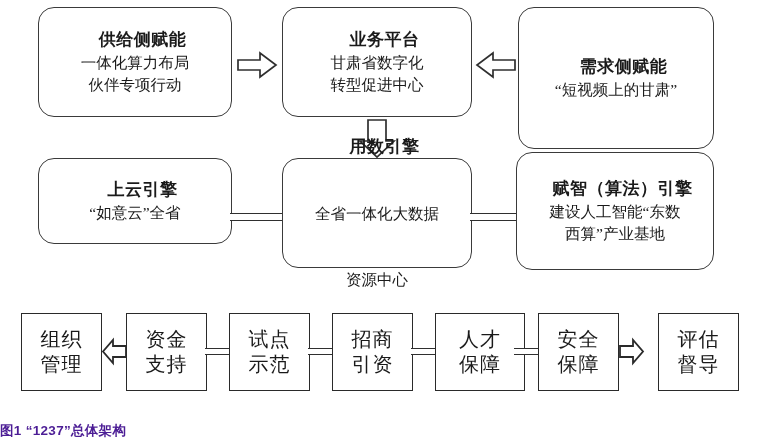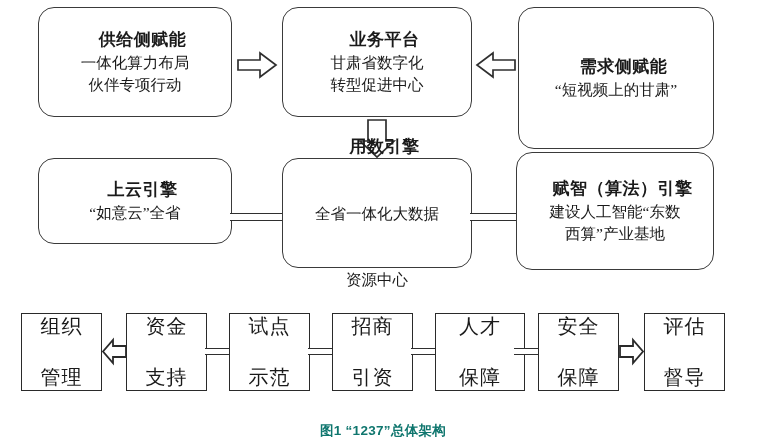"组织" .sbox { justify-content: space-between -> center }
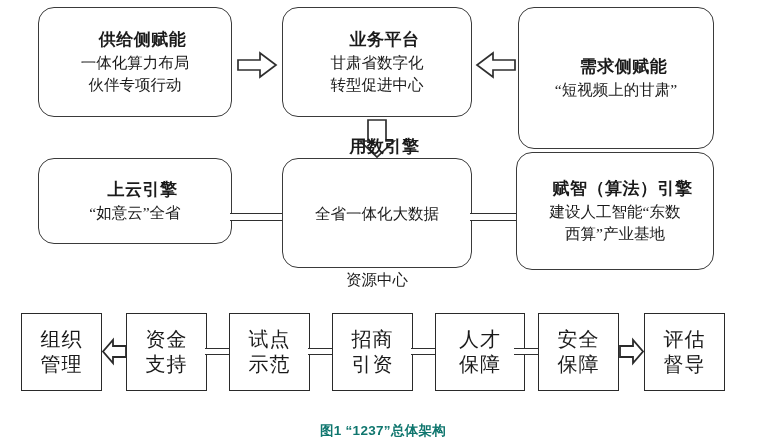"评估" div.sbox { left: 644px -> 658px }
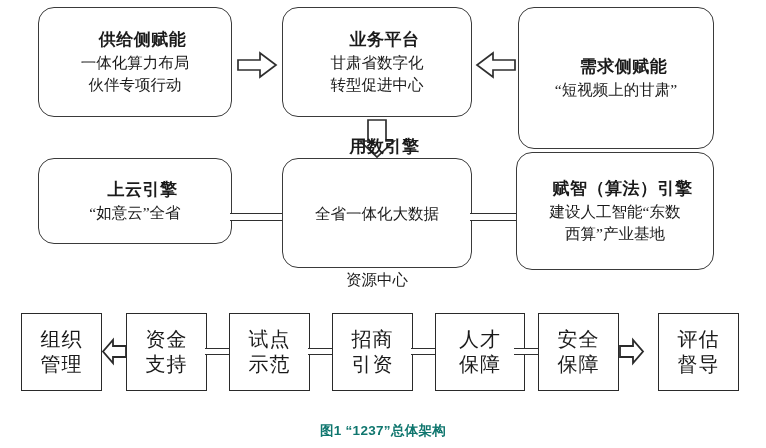"图1 “1237”总体架构" #caption { color: #0f766e -> #4c1d95; text-align: center -> none }
